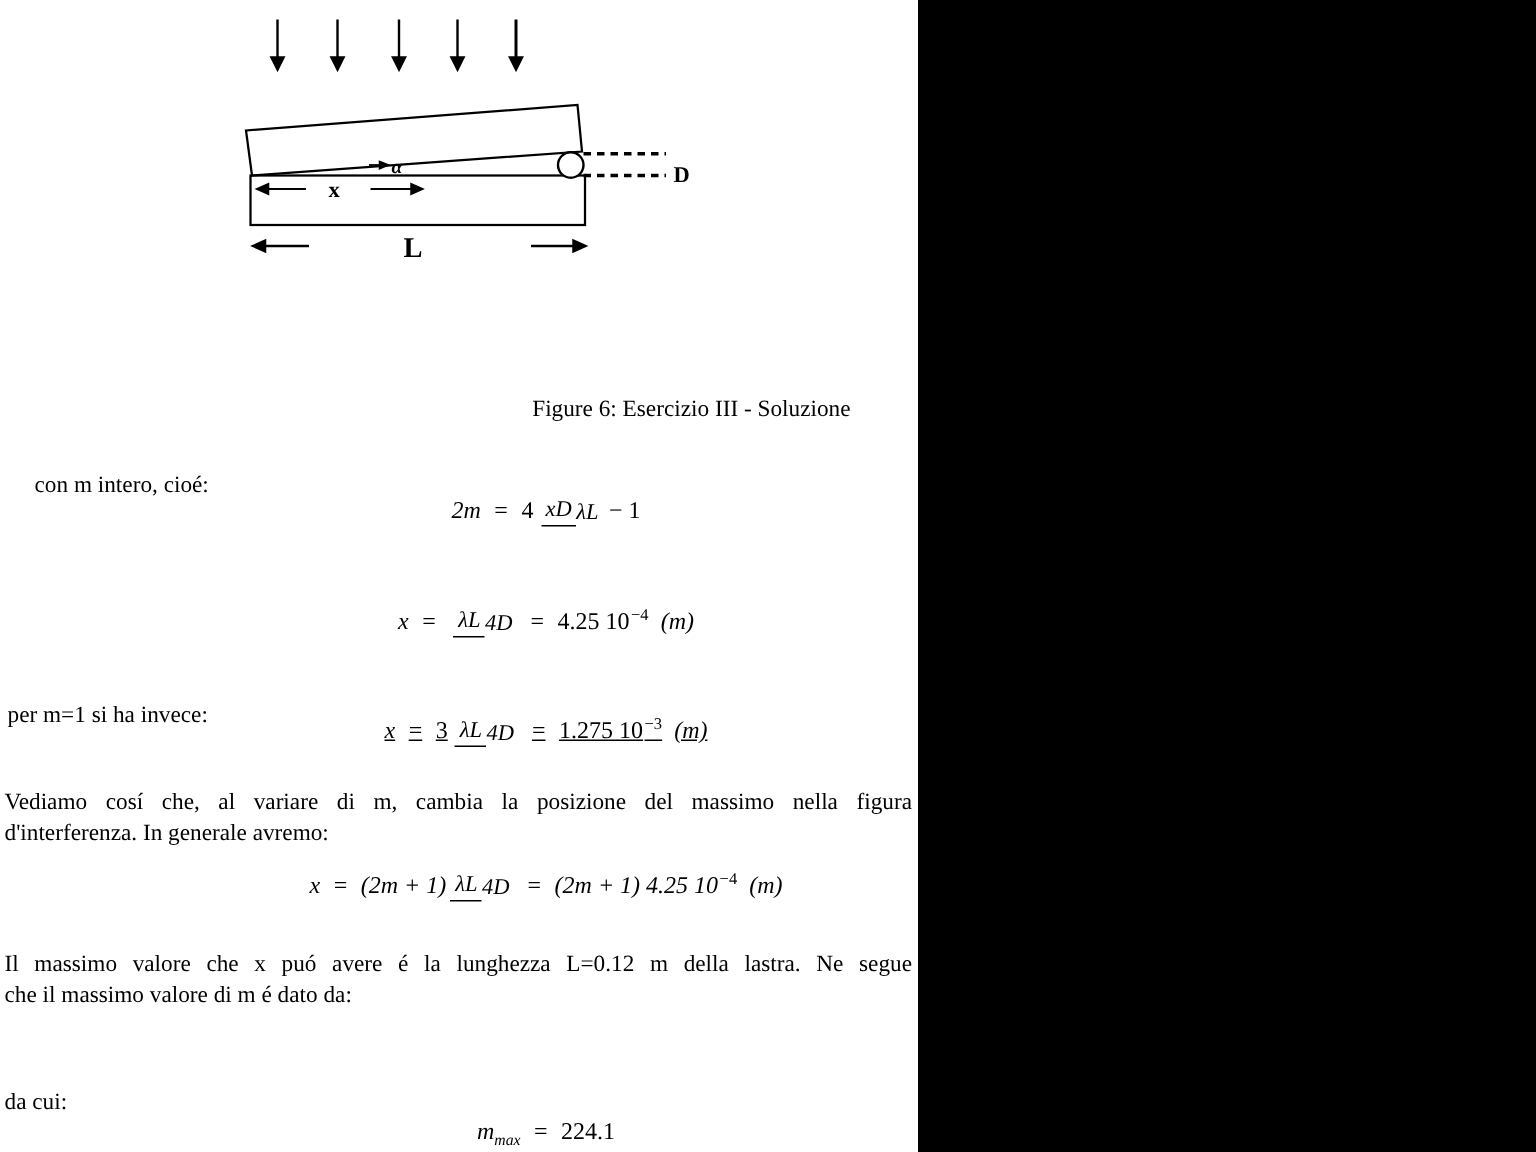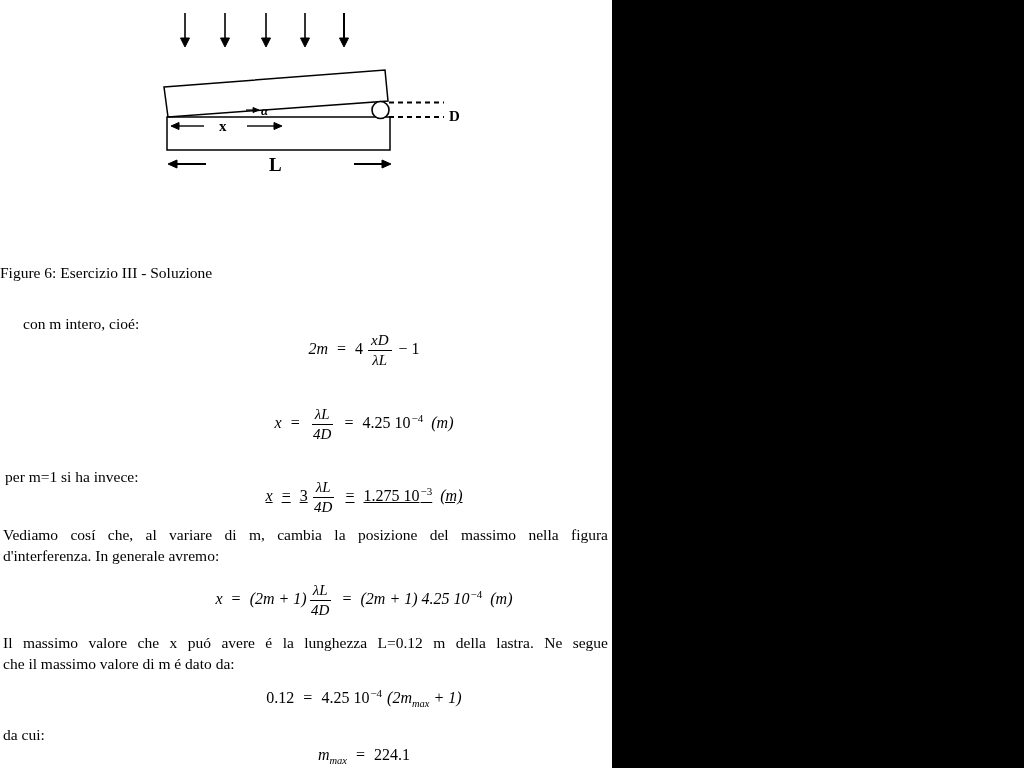"Figure 6: Esercizio III -" .caption { text-align: left -> right }
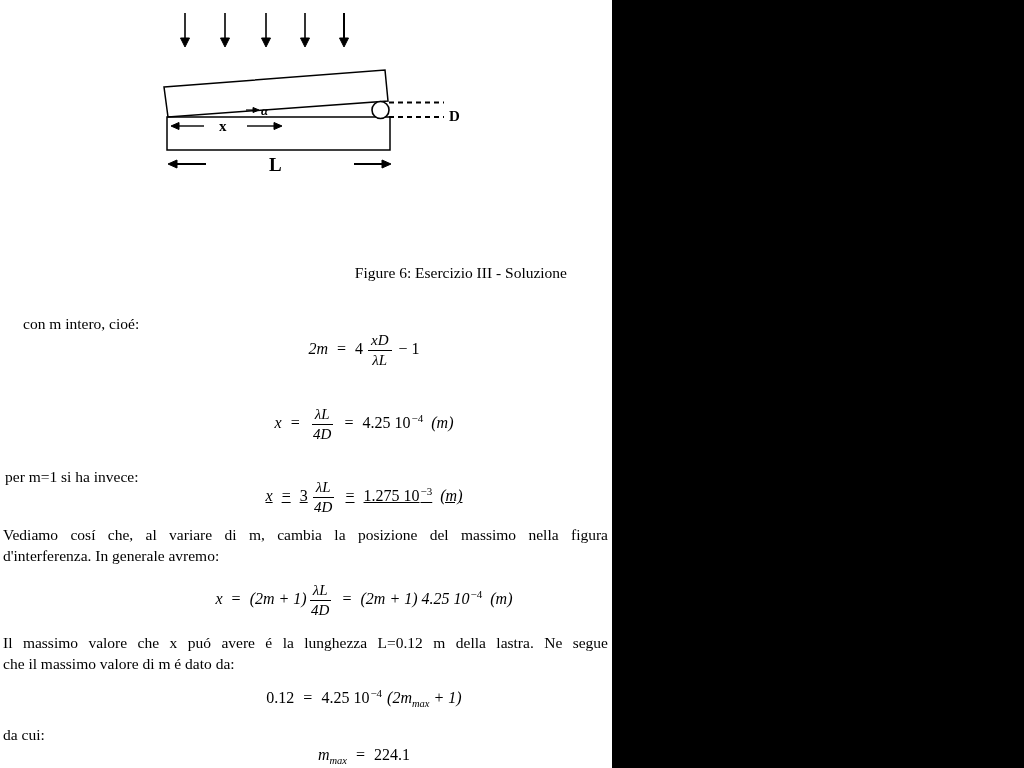"xD" .frac { flex-direction: column -> row }
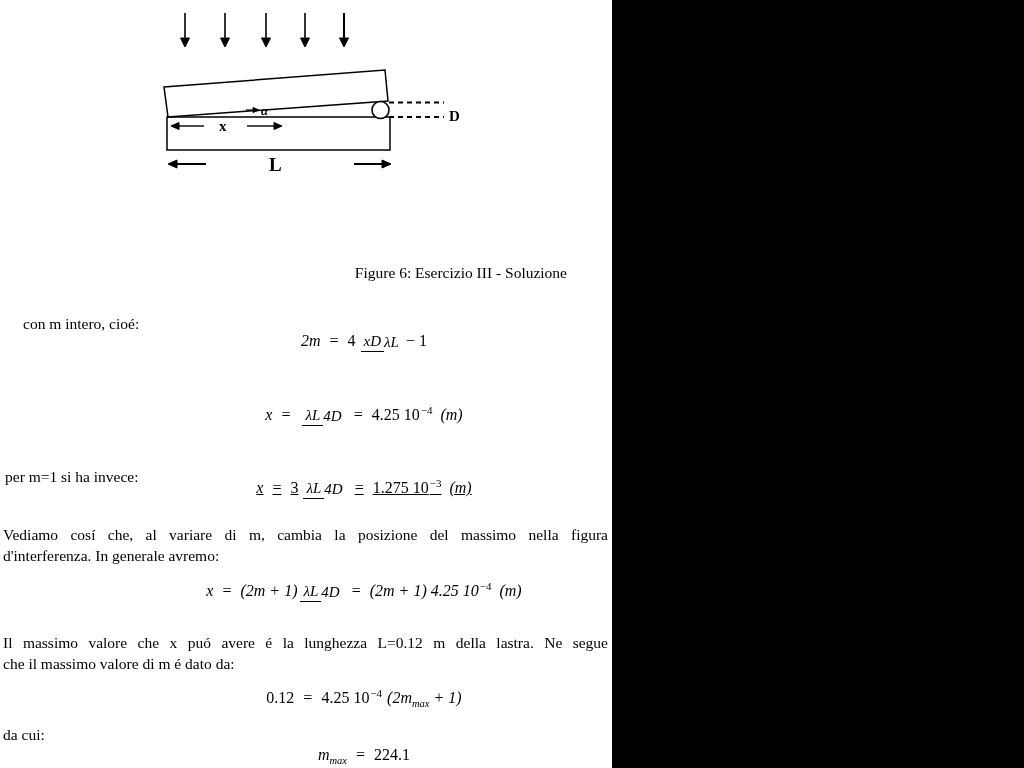"0.12 = 4.25 10−4 (2mmax" div.eq { html: <div> <span>0.12</span><span>=</span><span>4.25 10</span><sup>−4</sup><span>(2m</span><sub>max</sub><span> + 1)</span> </div> -> none }
